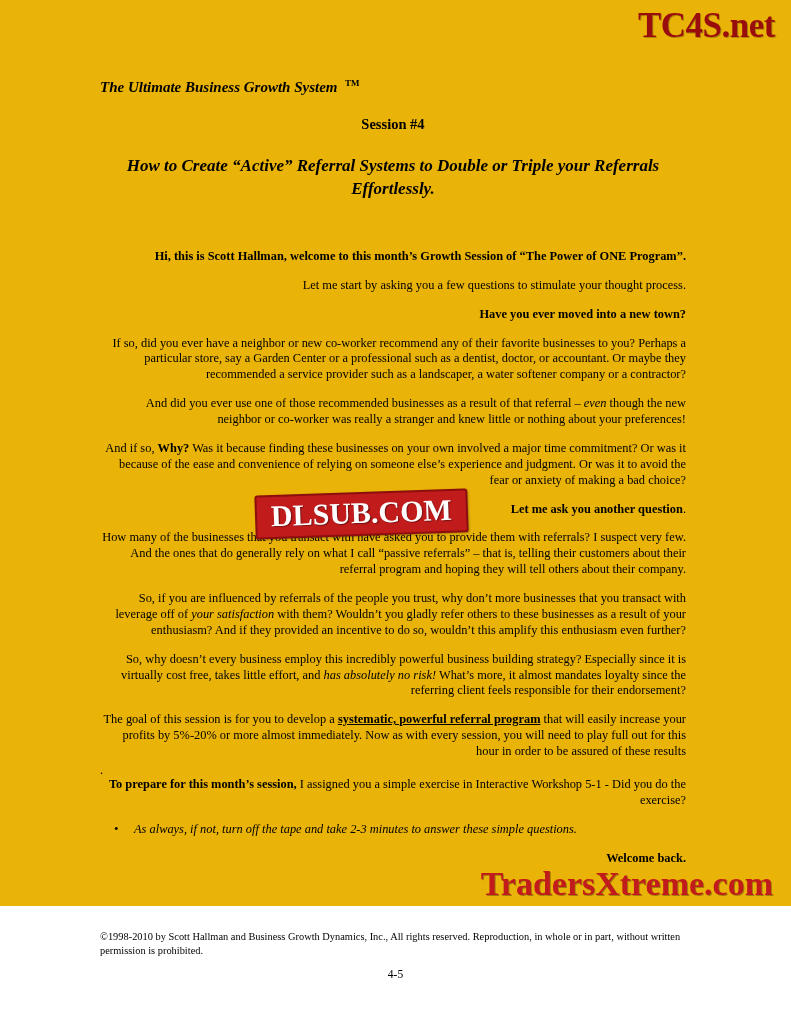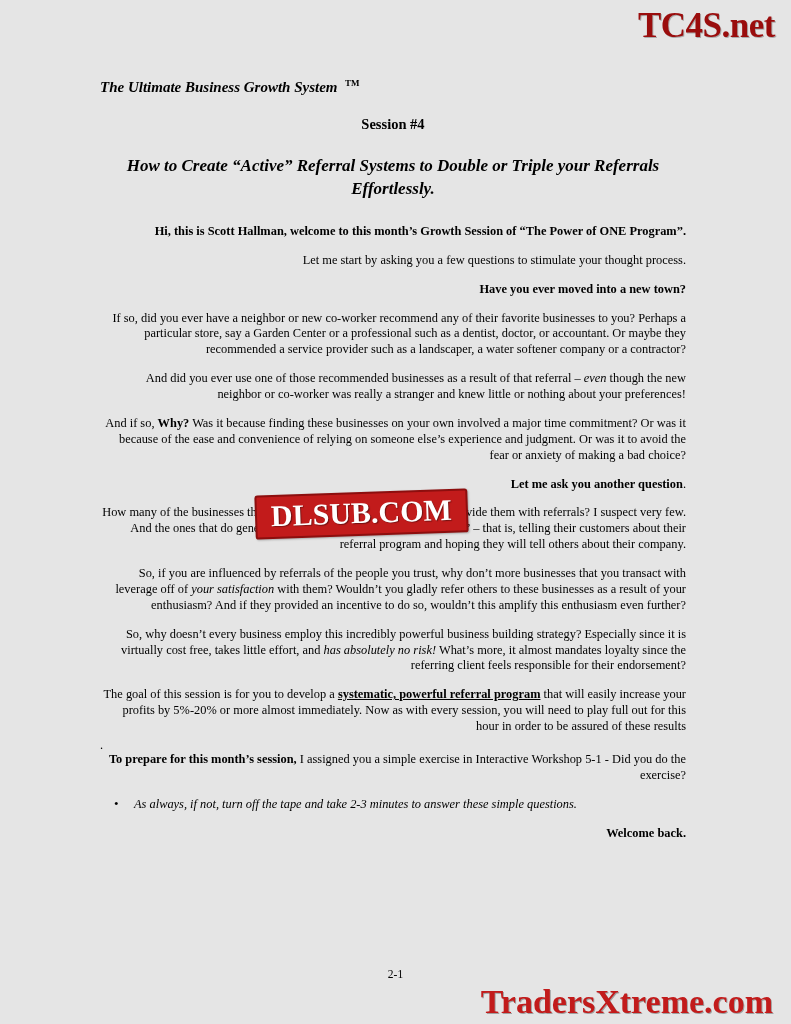"TC4S.net" .page { background: #e5e5e5 -> #eab308; height: 1024px -> 906px }
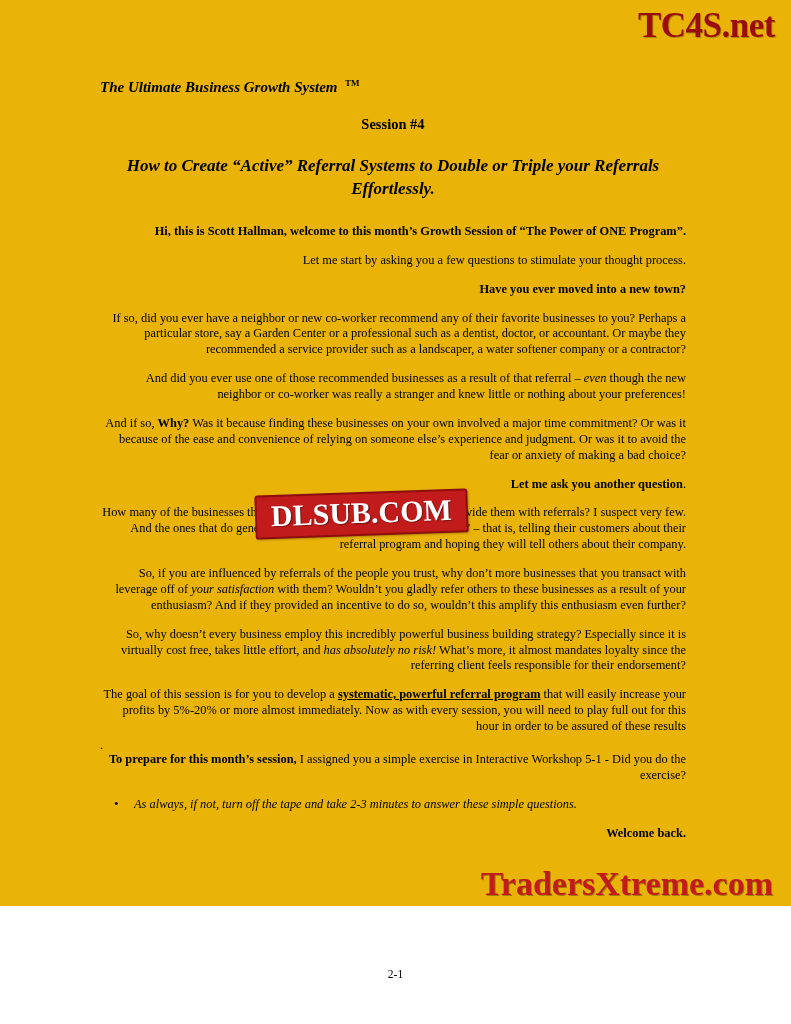"How to Create “Active” Referral" .headline { margin: 0 0 23px 0 -> 0 0 48px 0 }
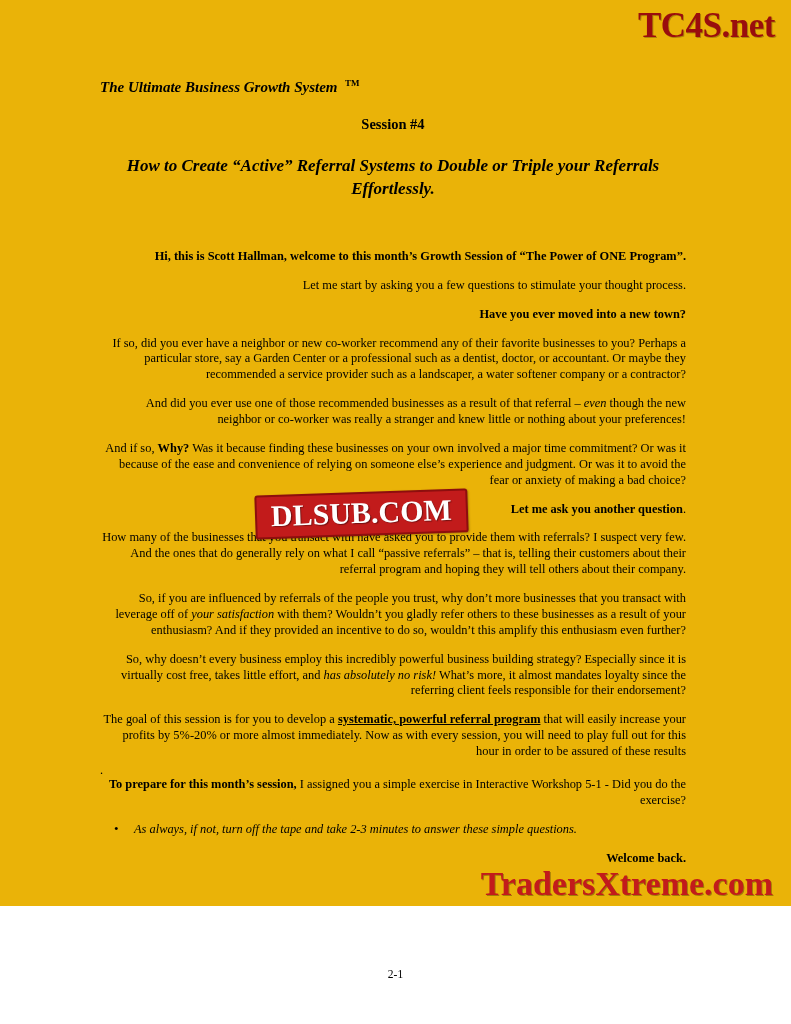"©1998-2010 by Scott Hallman and" div.footer { html: none -> <div>©1998-2010 by Scott Hallman and Business Growth Dynamics, Inc., All rights reserved. Reproduction, in whole or in part, without written permission is prohibited.</div> }
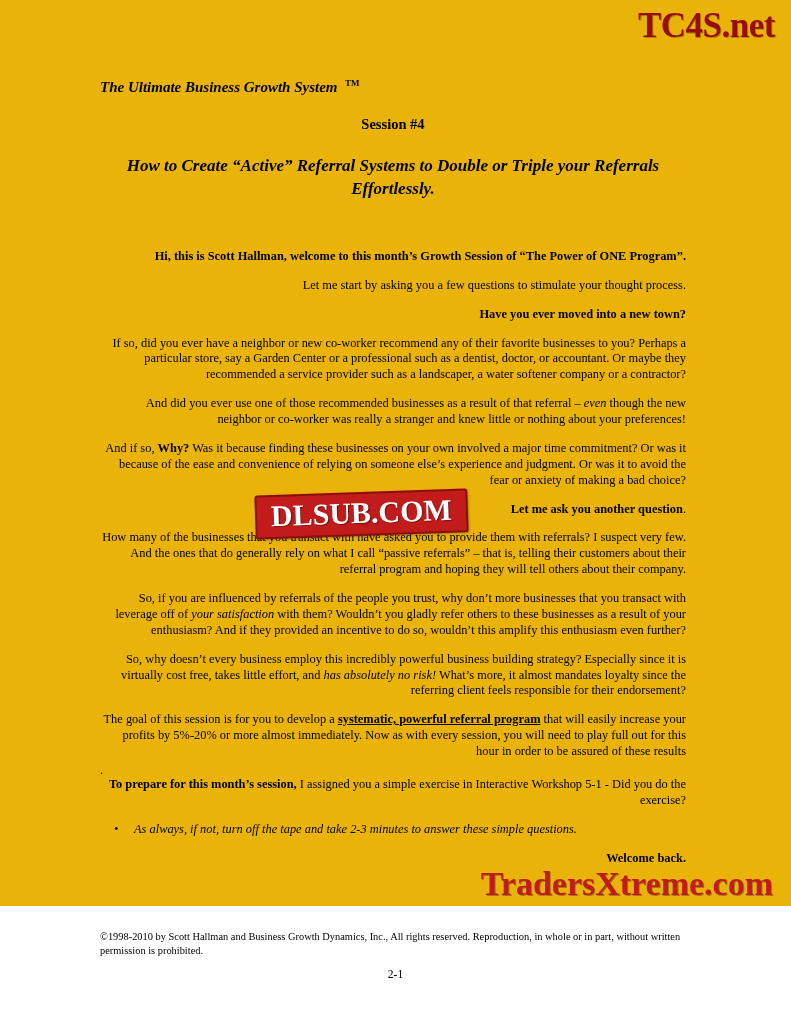"2-1" div.page-num { text: 2-1 -> 4-5 }
